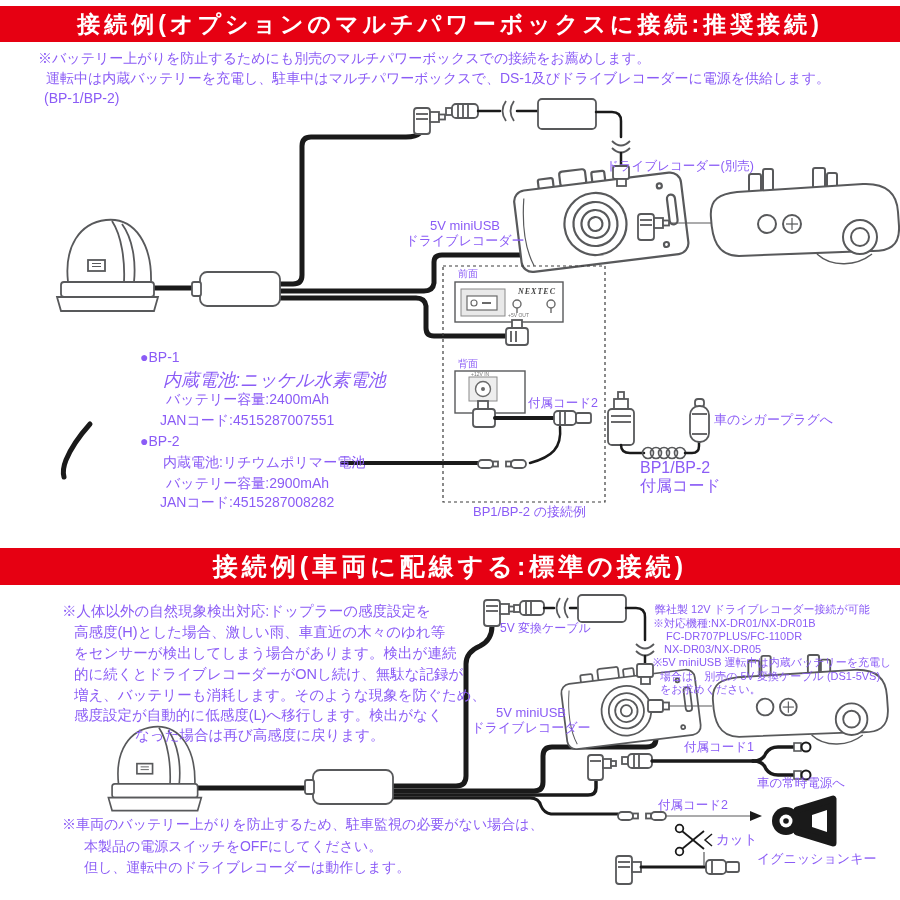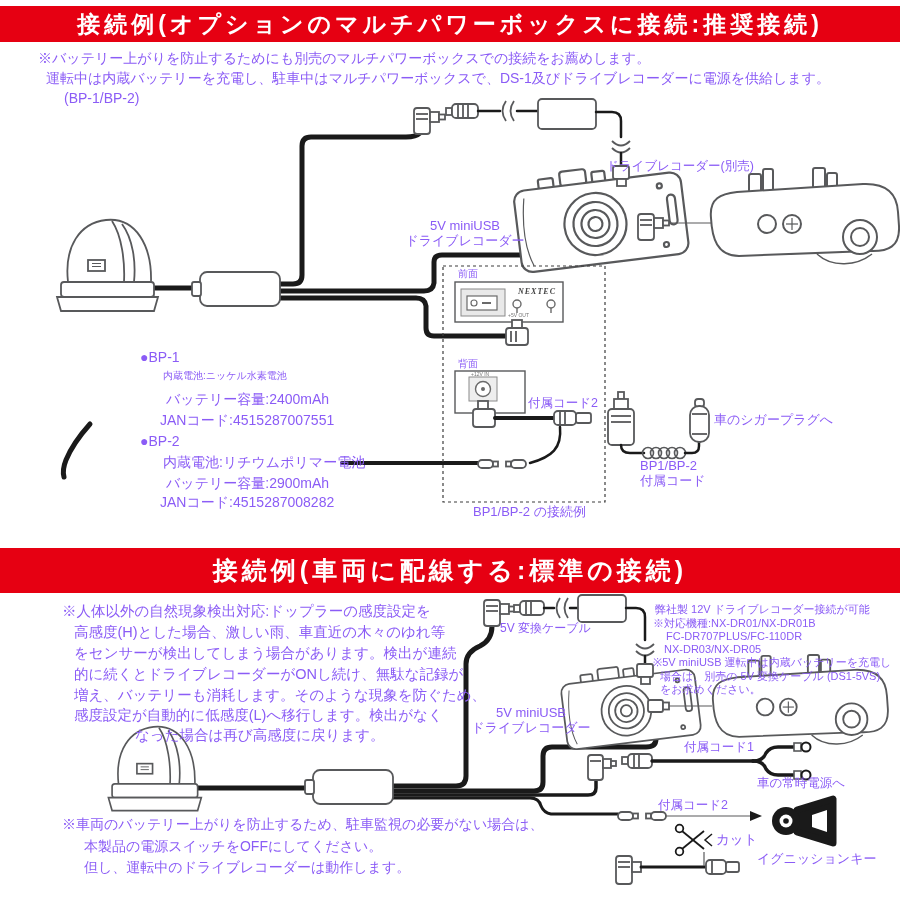"(BP-1/BP-2)" div.lbl { margin-left: 20px -> none }
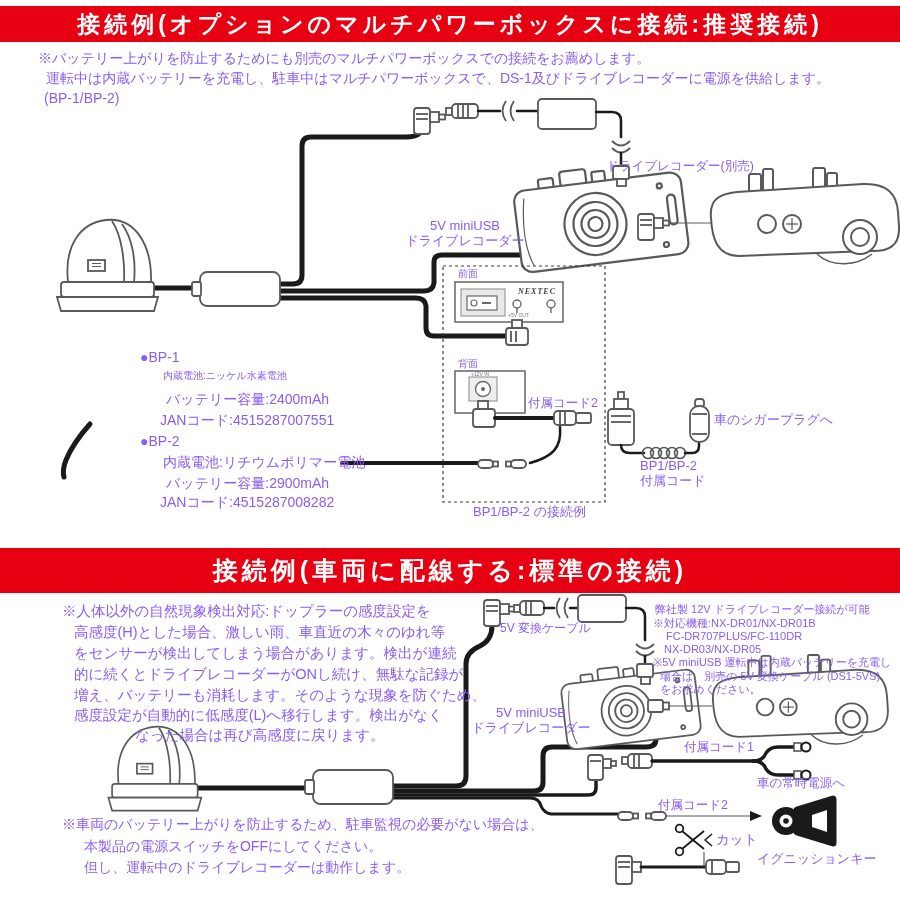"内蔵電池:ニッケル水素電池" div.lbl { font-size: 10px -> 18px; font-style: none -> italic }
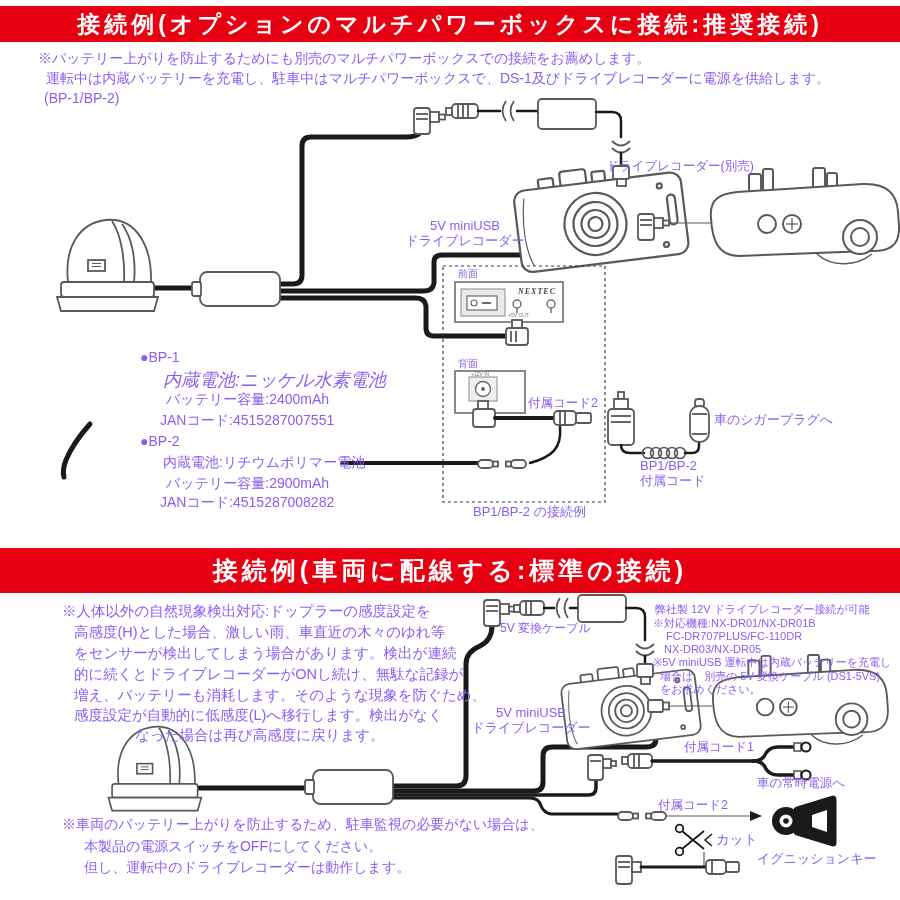"BP1/BP-2" div.lbl { font-size: 13px -> 16px }
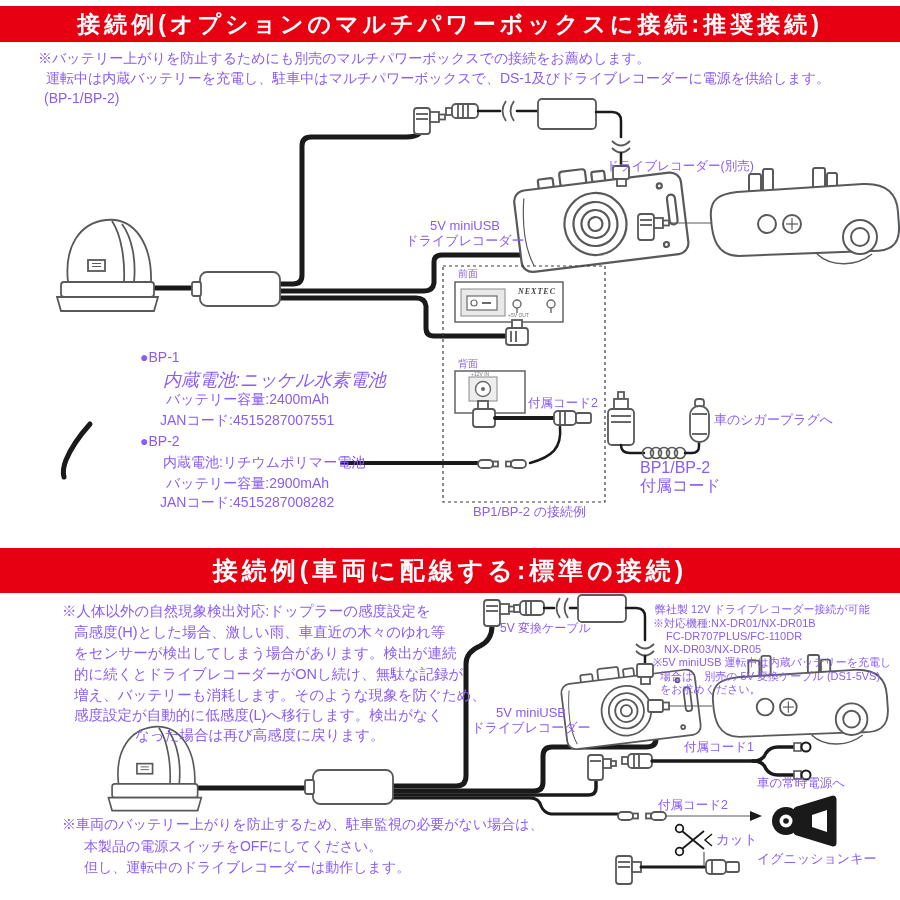"接続例(車両に配線する:標準の接続)" div.bar { height: 45px -> 37px }
